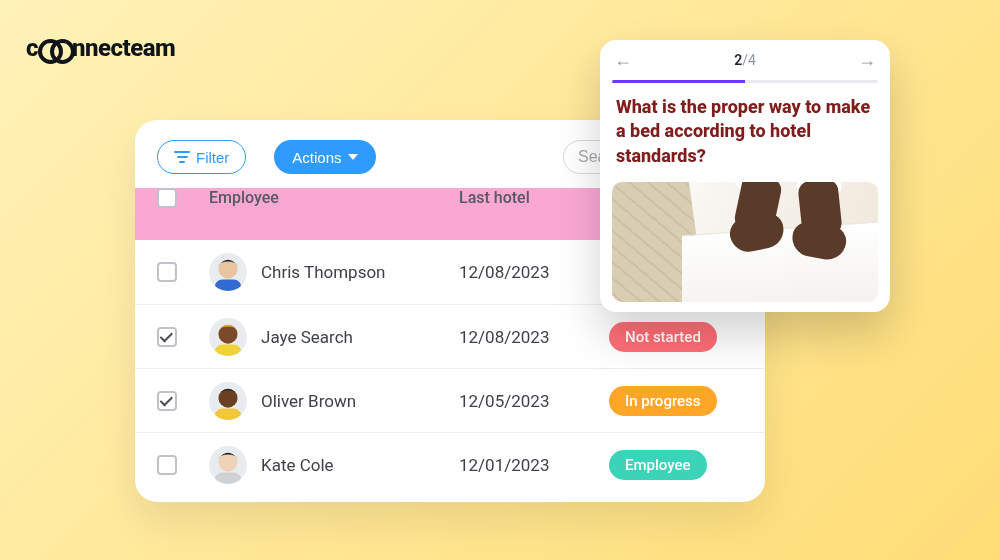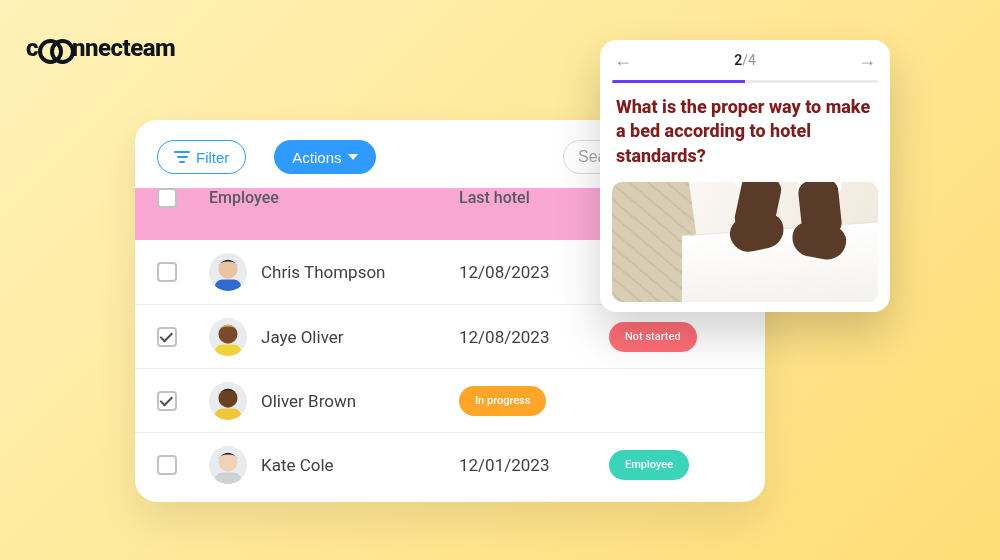"Jaye Oliver" span { text: Oliver -> Search }
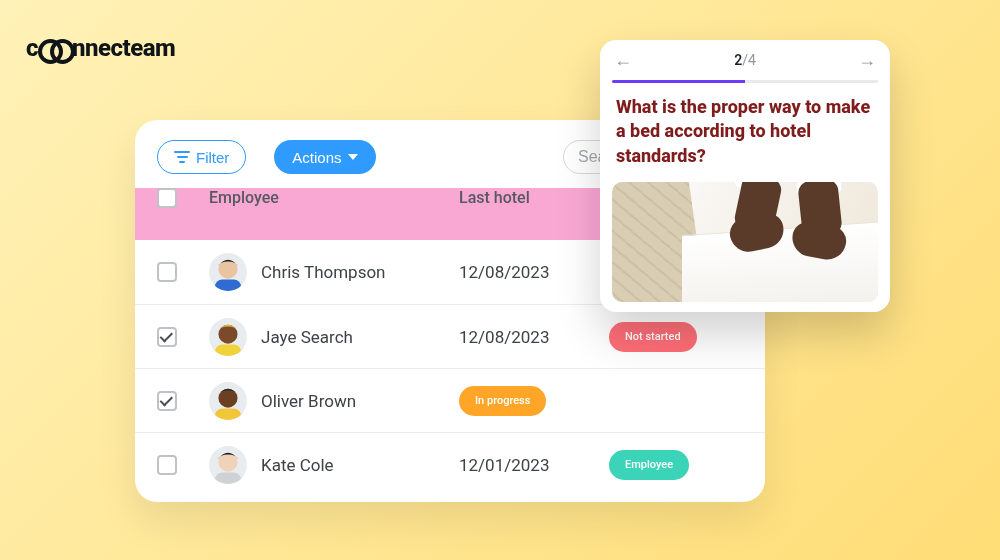"Not started" .badge { font-size: 11px -> 15px }
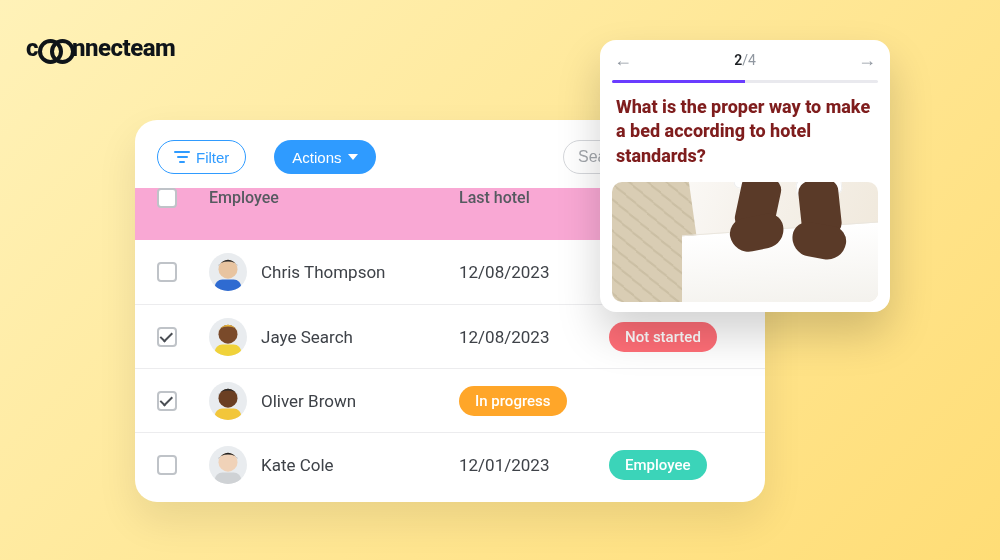"12/05/2023" div.col-date { html: none -> <div>12/05/2023</div> }
